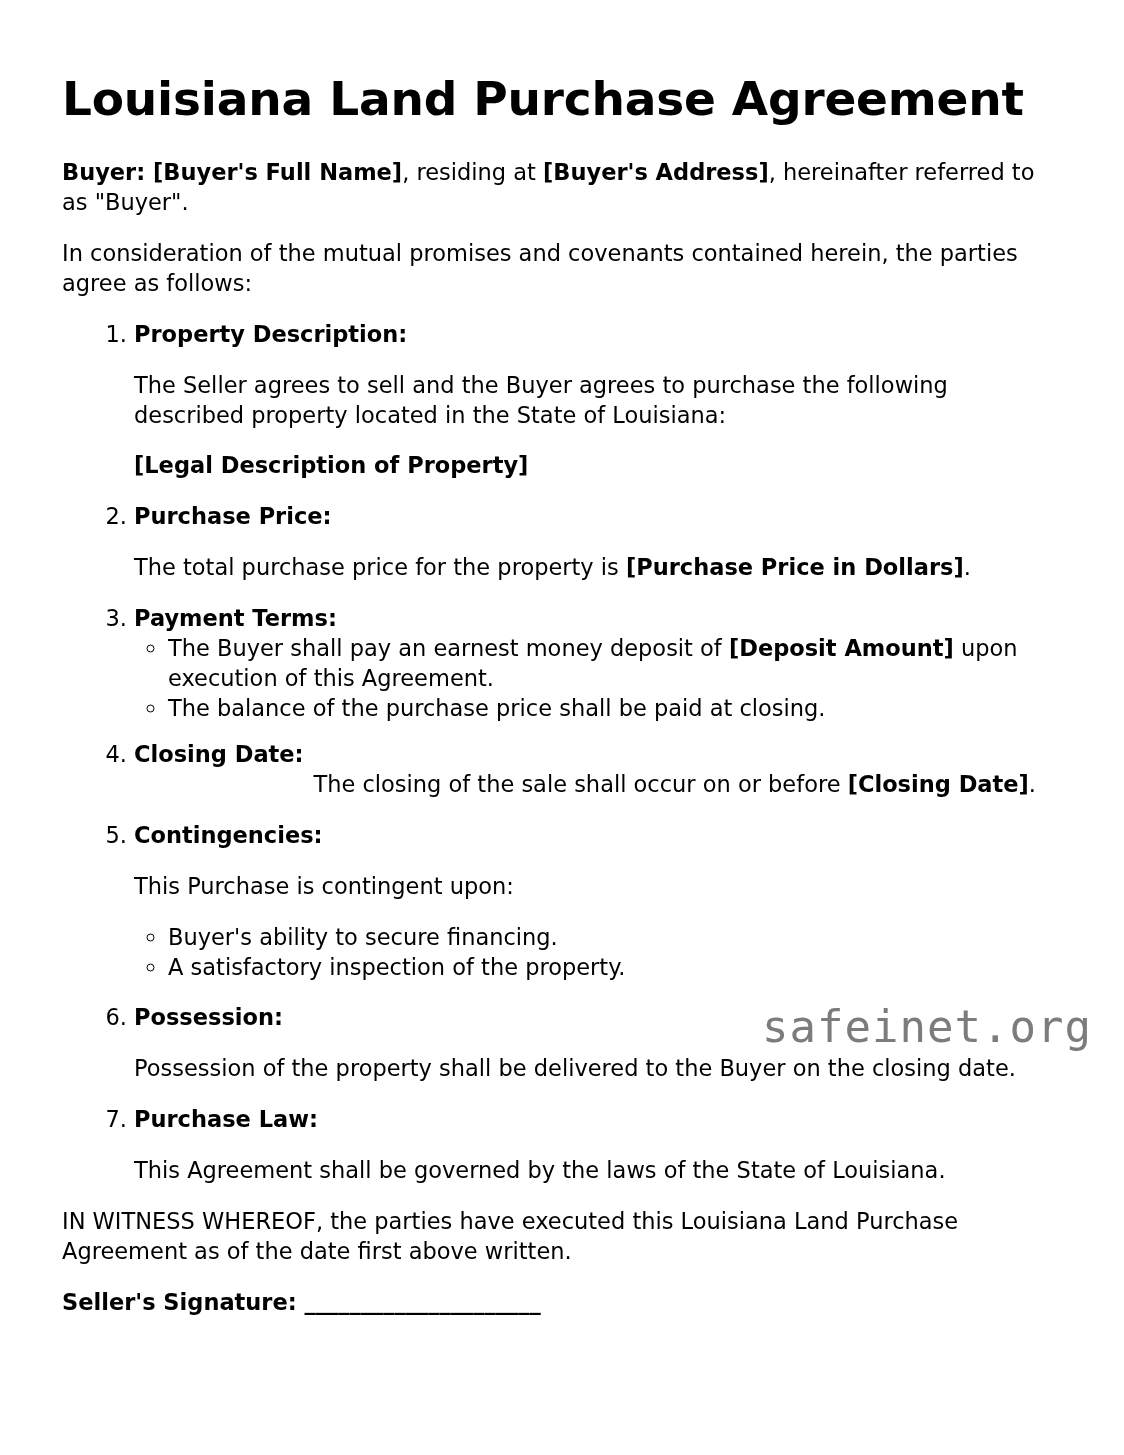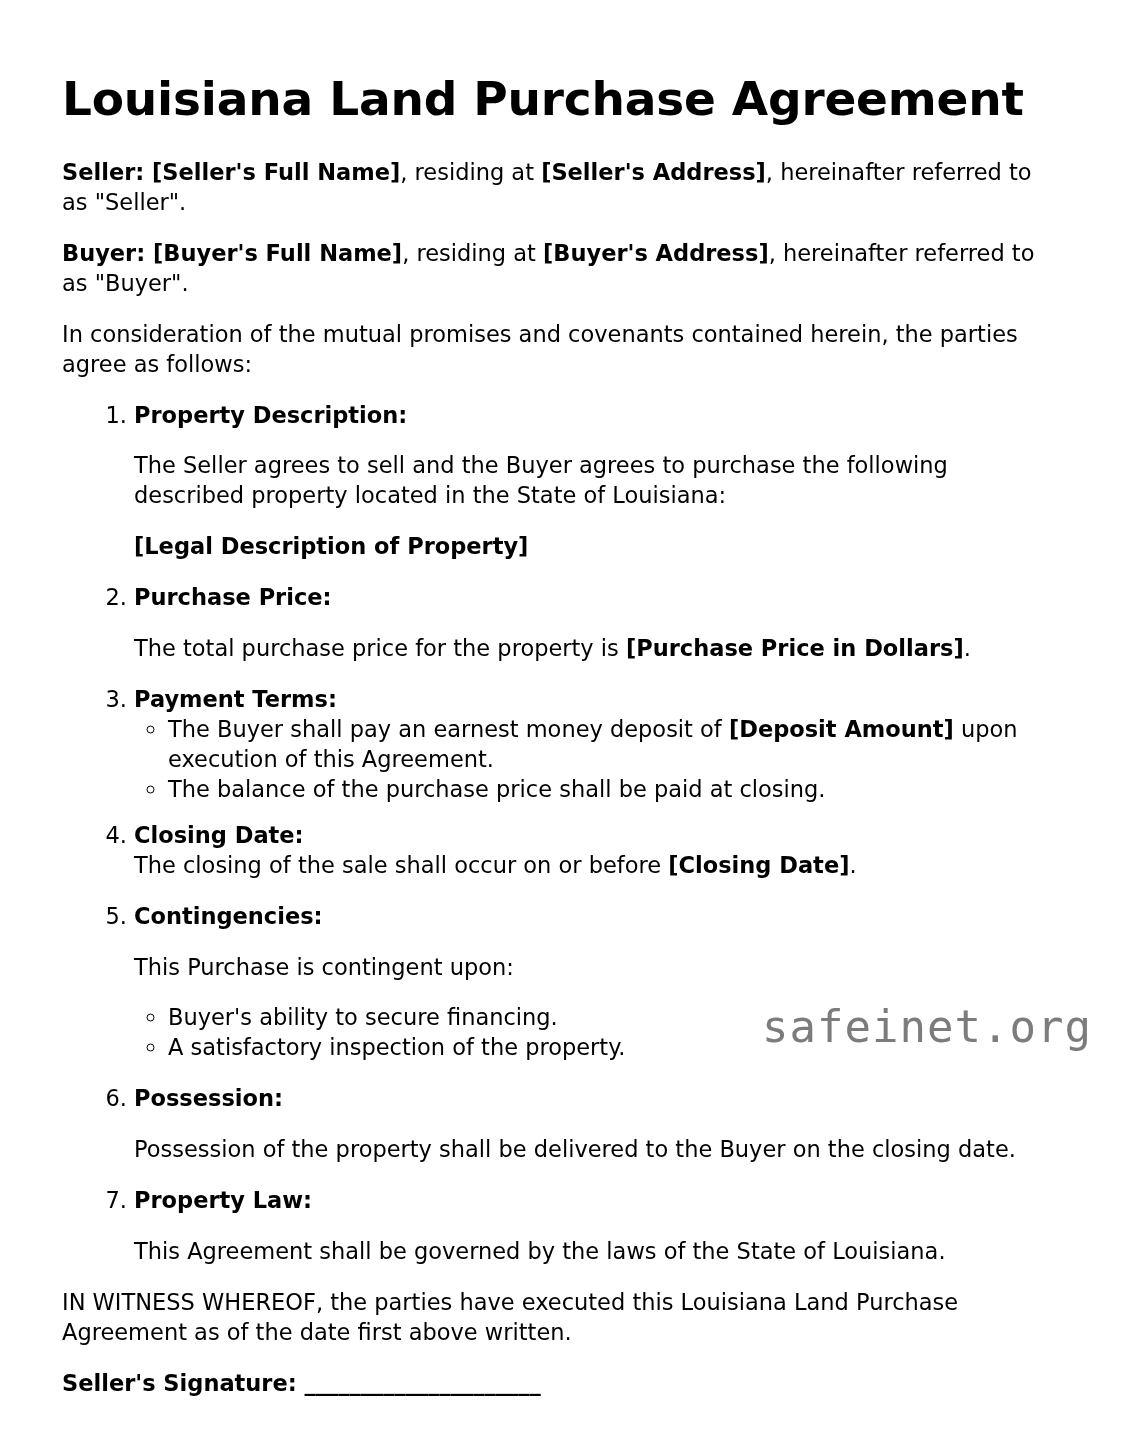"Seller: [Seller's Full Name], residing" p { html: <p><b>Seller: </b><b>[Seller's Full Name]</b><span>, residing at </span><b>[Seller's Address]</b><span>, hereinafter referred to as "Seller".</span></p> -> none }
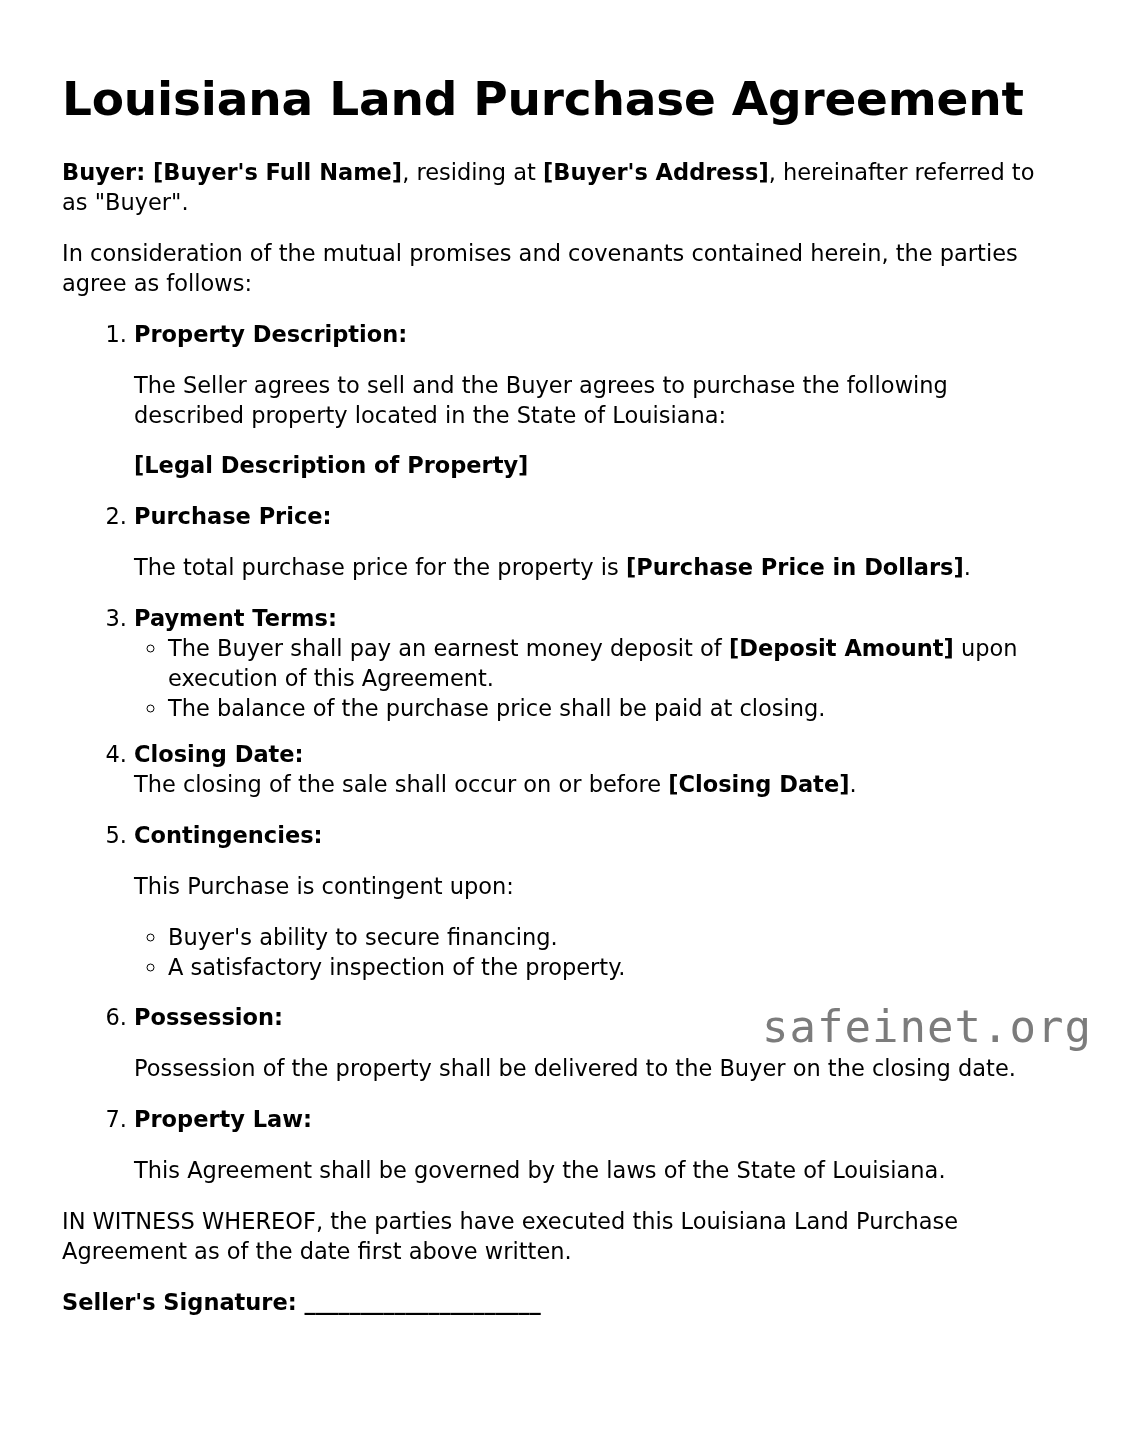"The closing of the sale" ol.sections > li.tight > p { text-align: none -> right }
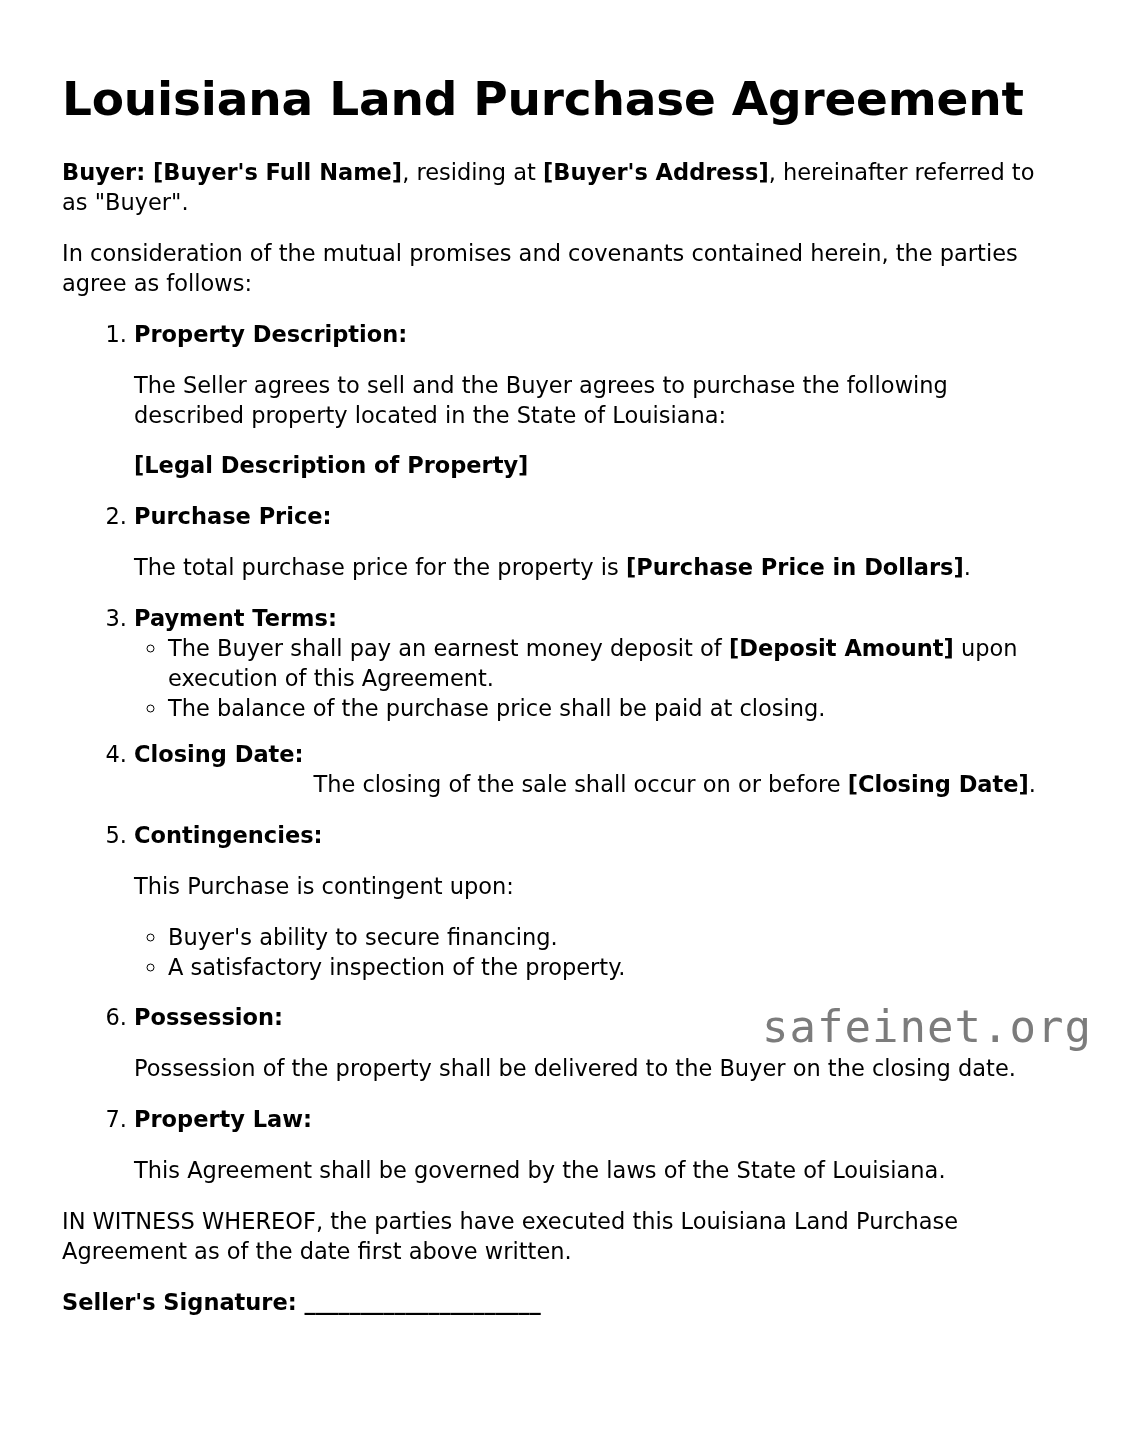"Property Law:" span.sec-title { text: Property -> Purchase }
